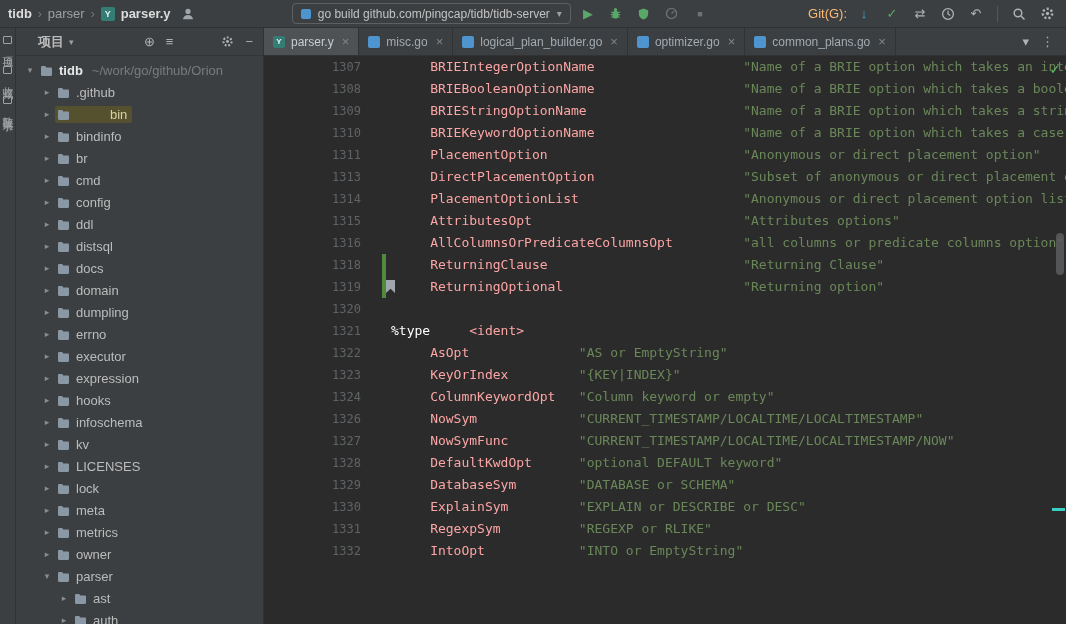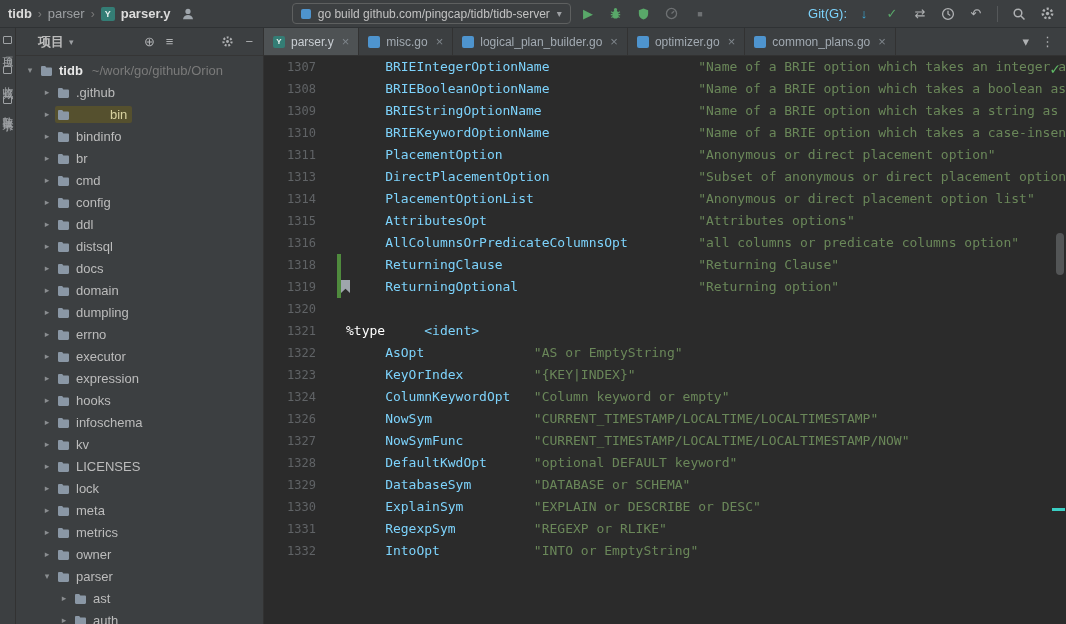"Git(G):" .git-label { color: #7dd3fc -> #fdba74 }
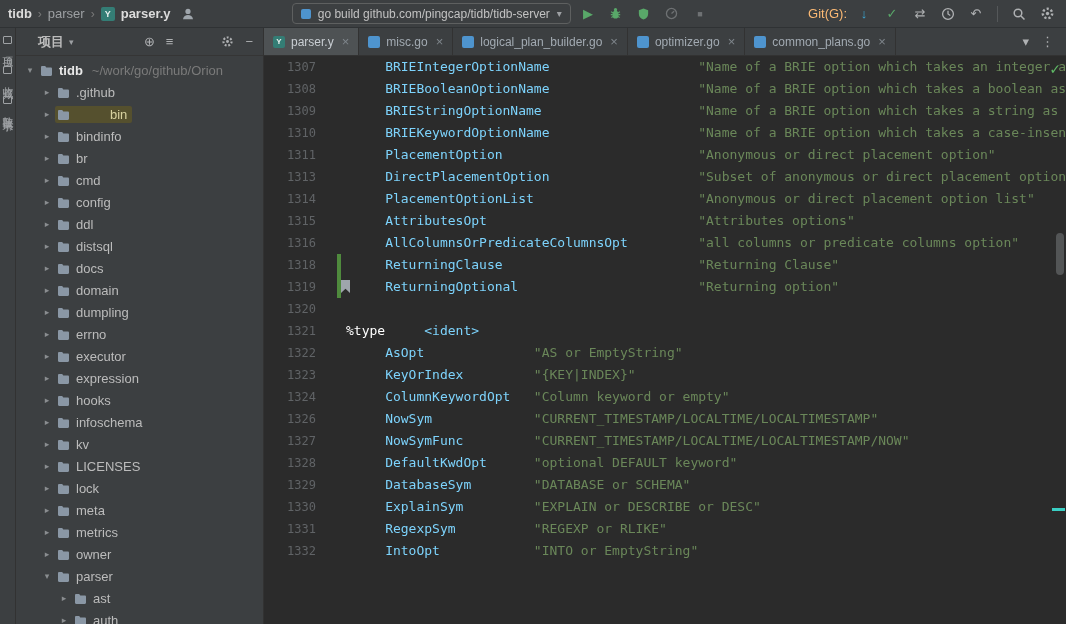"1307" .cline { padding-left: none -> 45px }
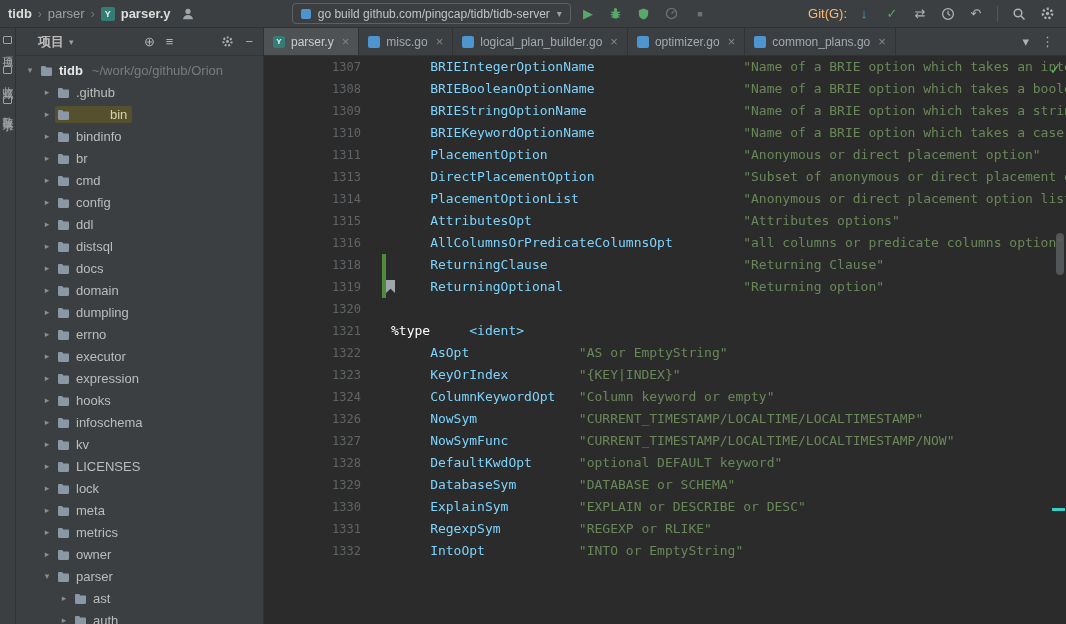"BRIEIntegerOptionName" .plain { color: #7dd3fc -> #fca5a5 }
